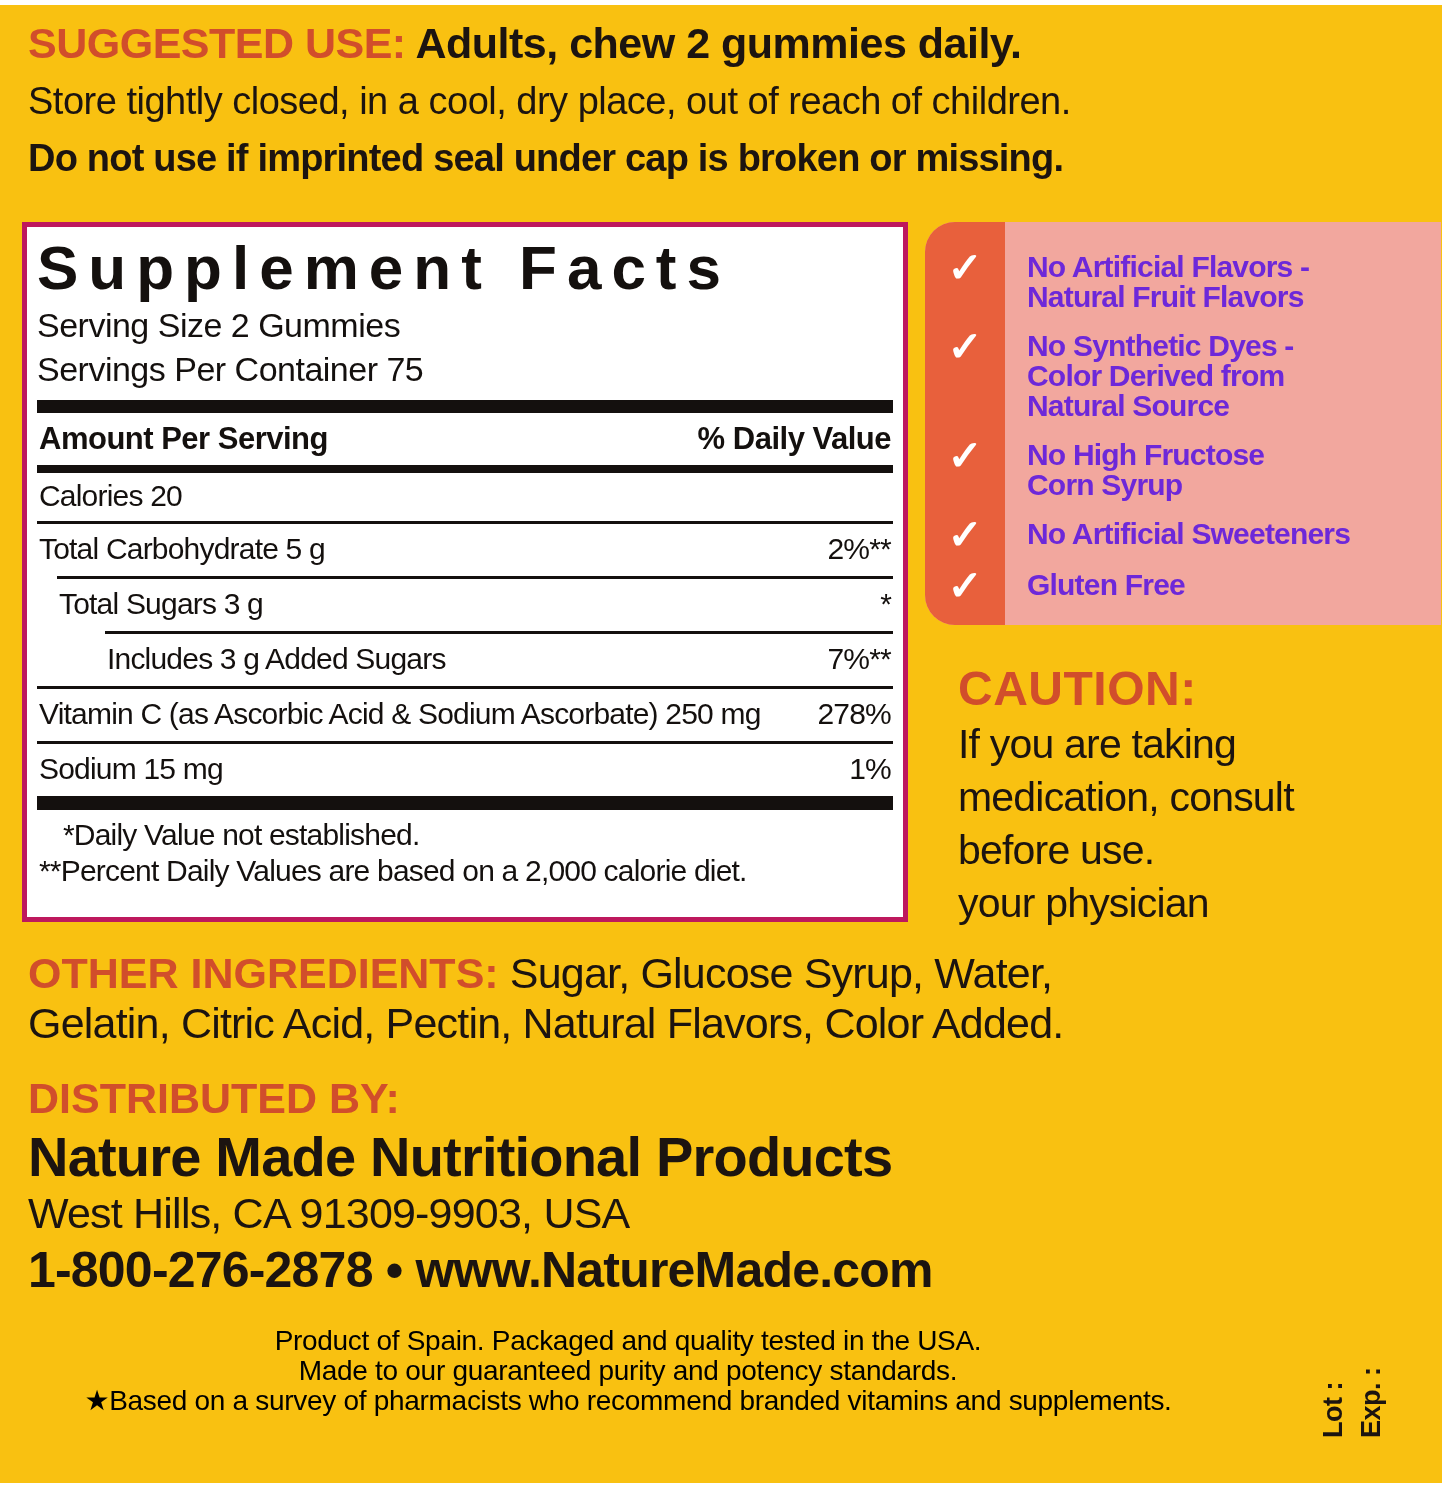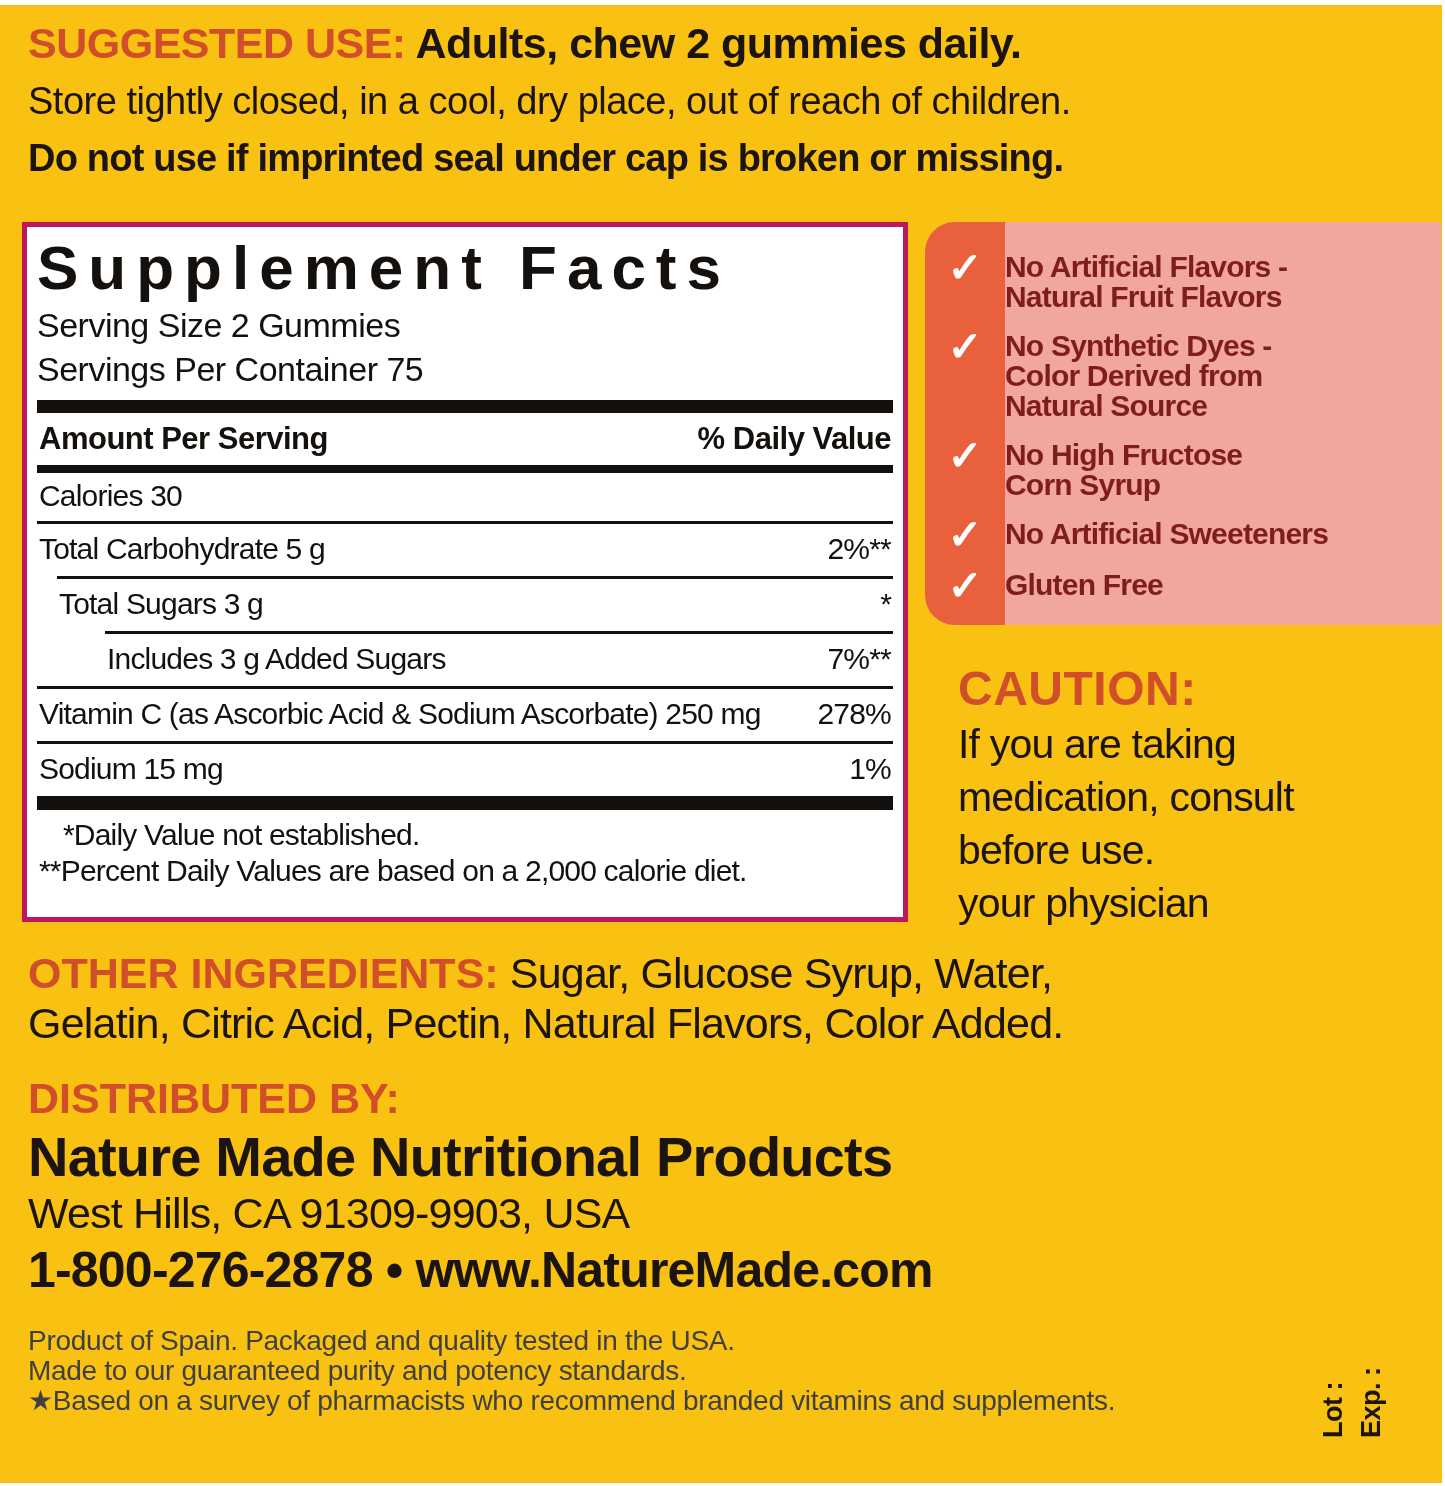"No Artificial Flavors -" .claim-text { color: #7f1d1d -> #6d28d9; padding-left: none -> 22px }
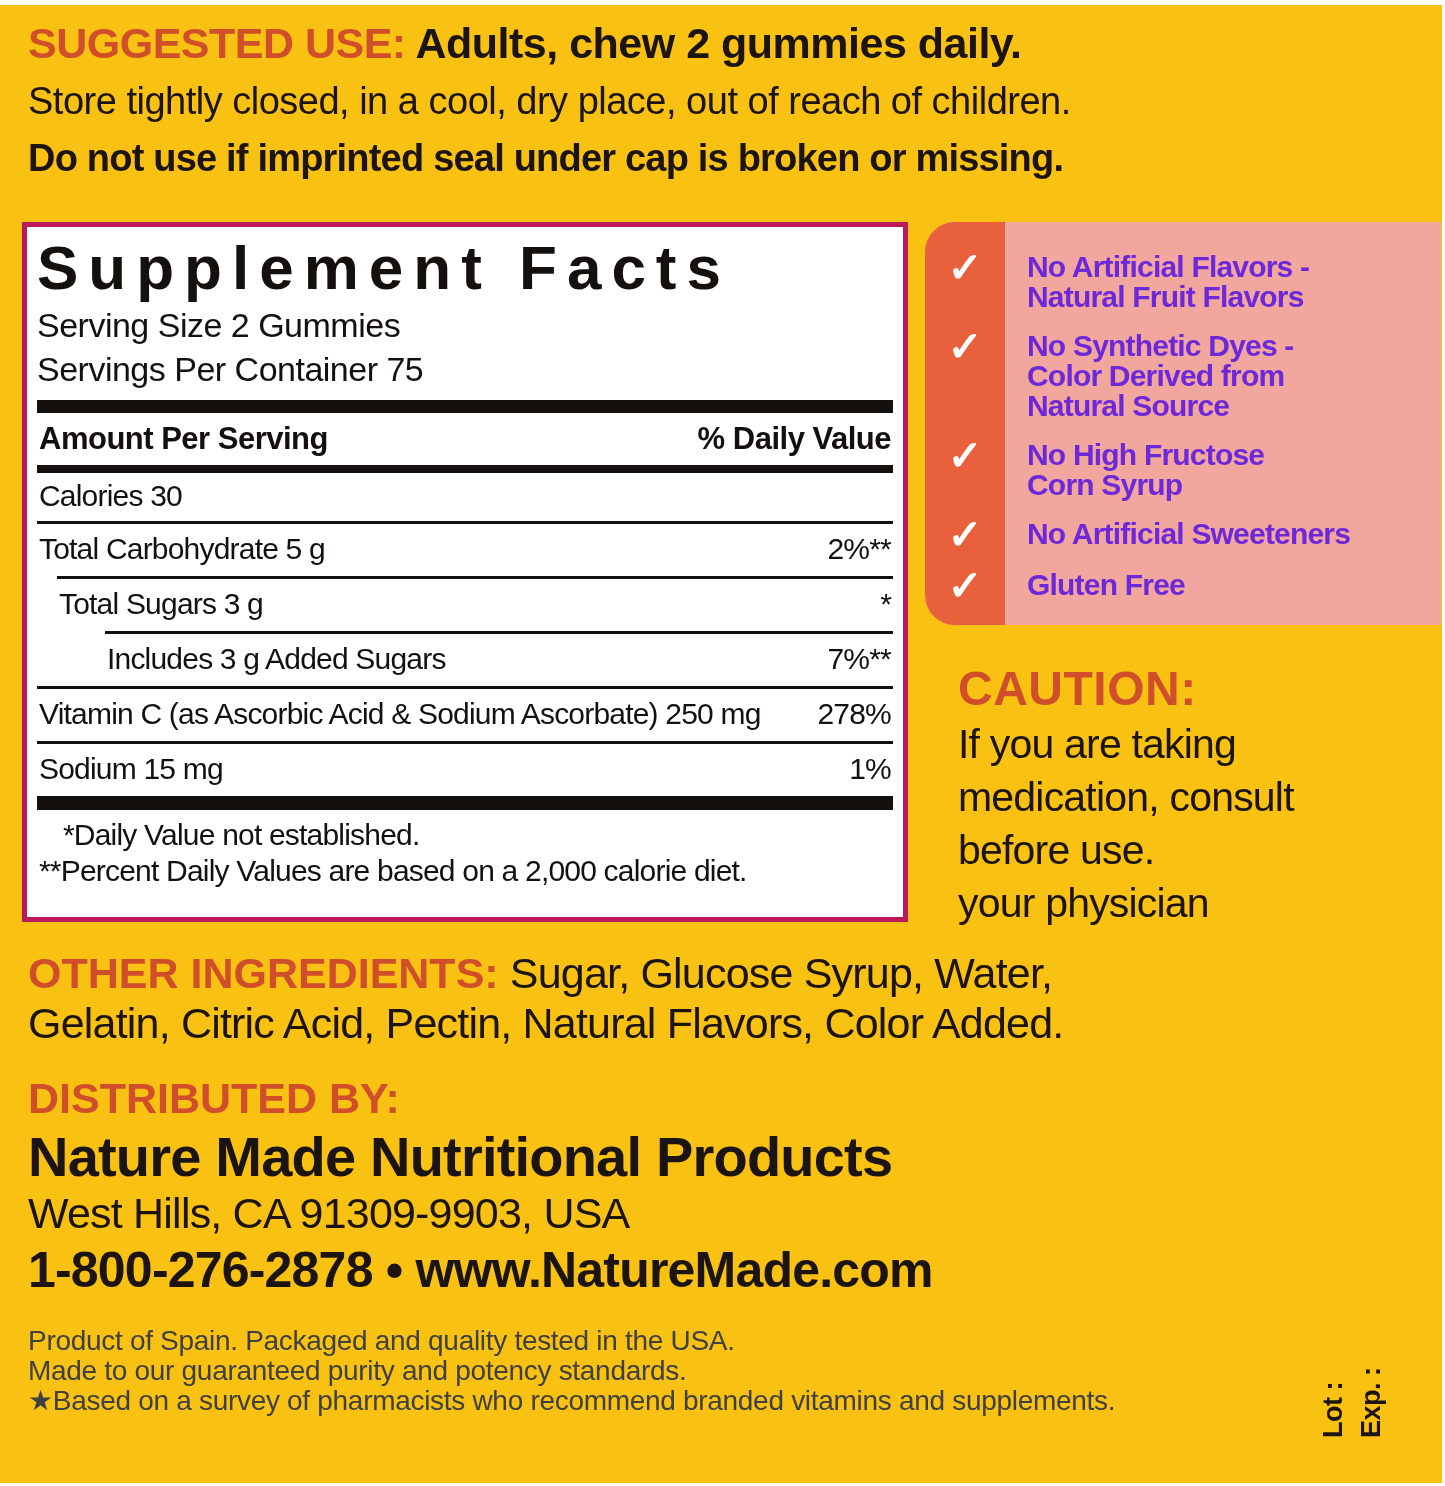"Calories 30" span { text: 30 -> 20 }
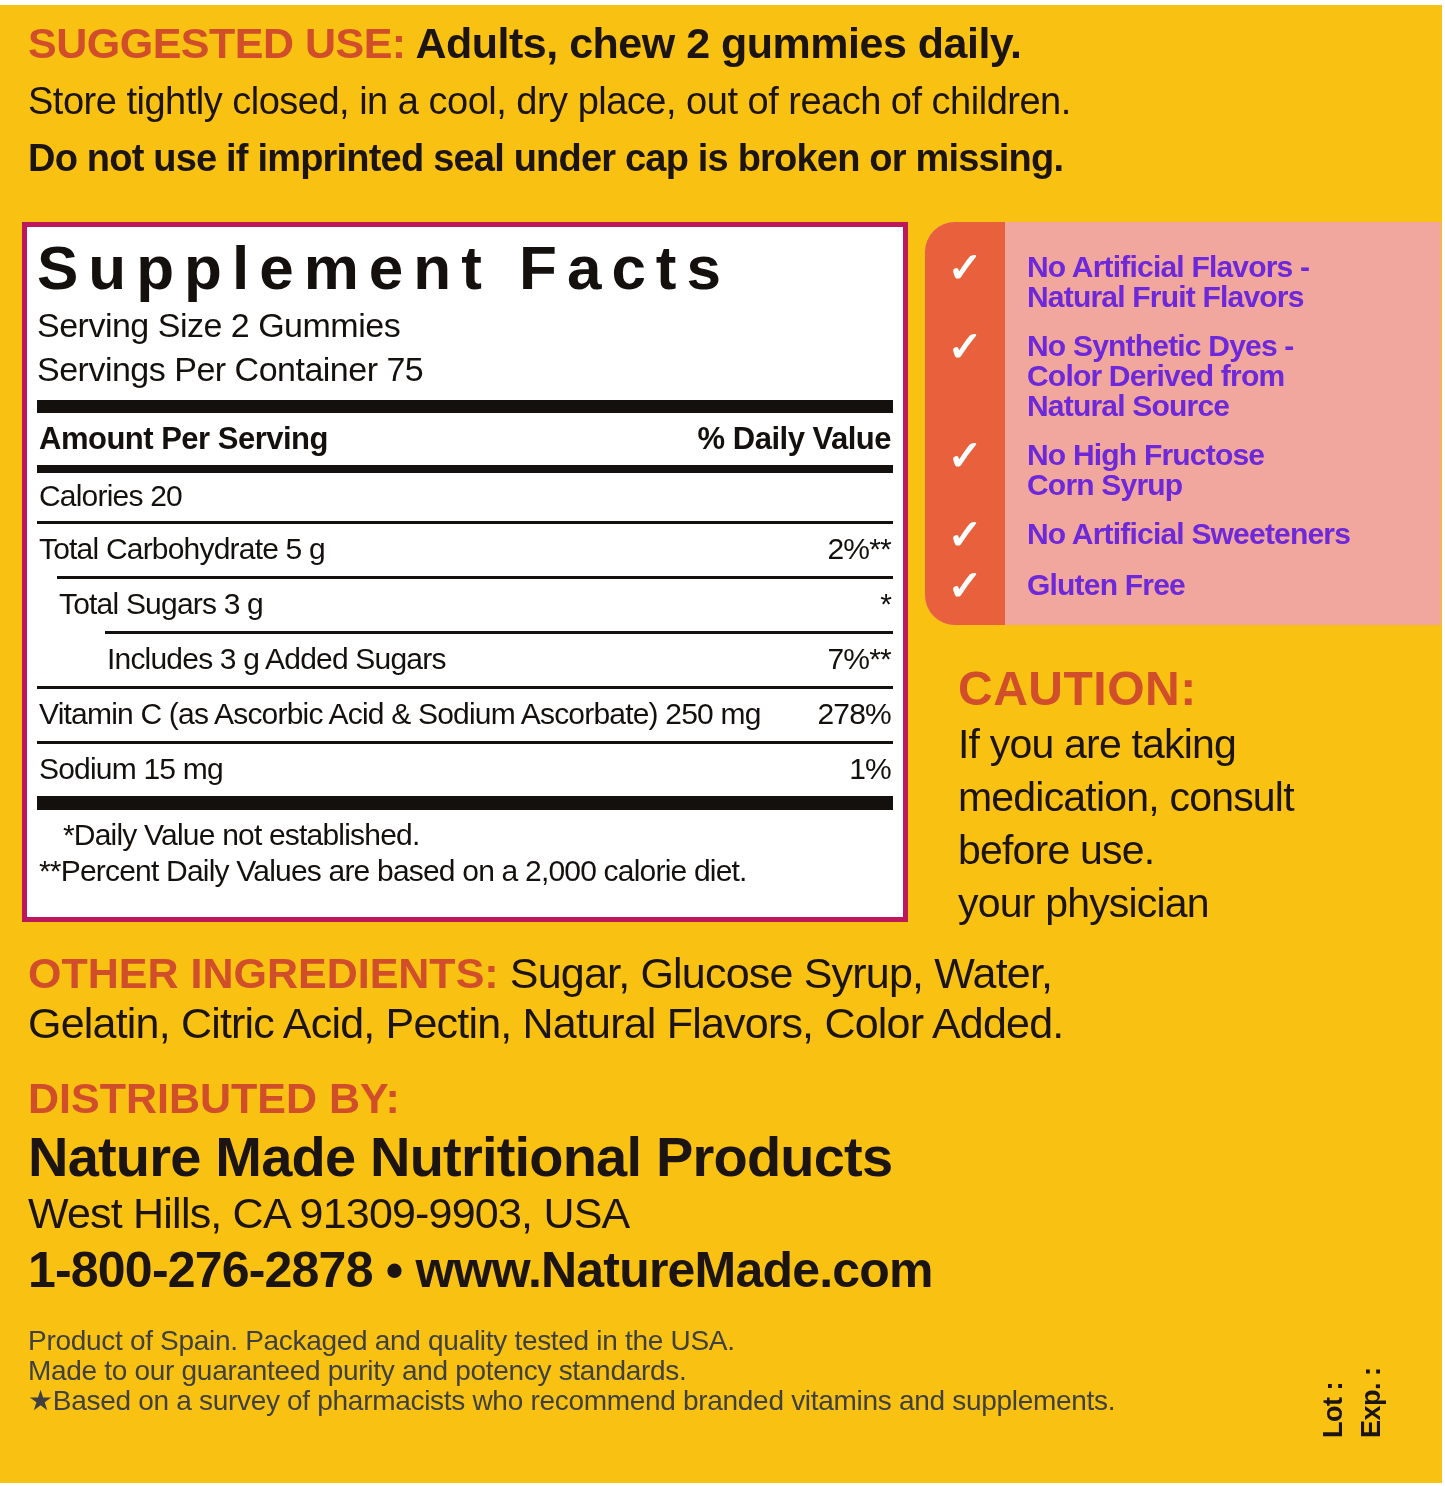"Product of Spain. Packaged and" .fine { color: #404040 -> #000000; text-align: none -> center }
